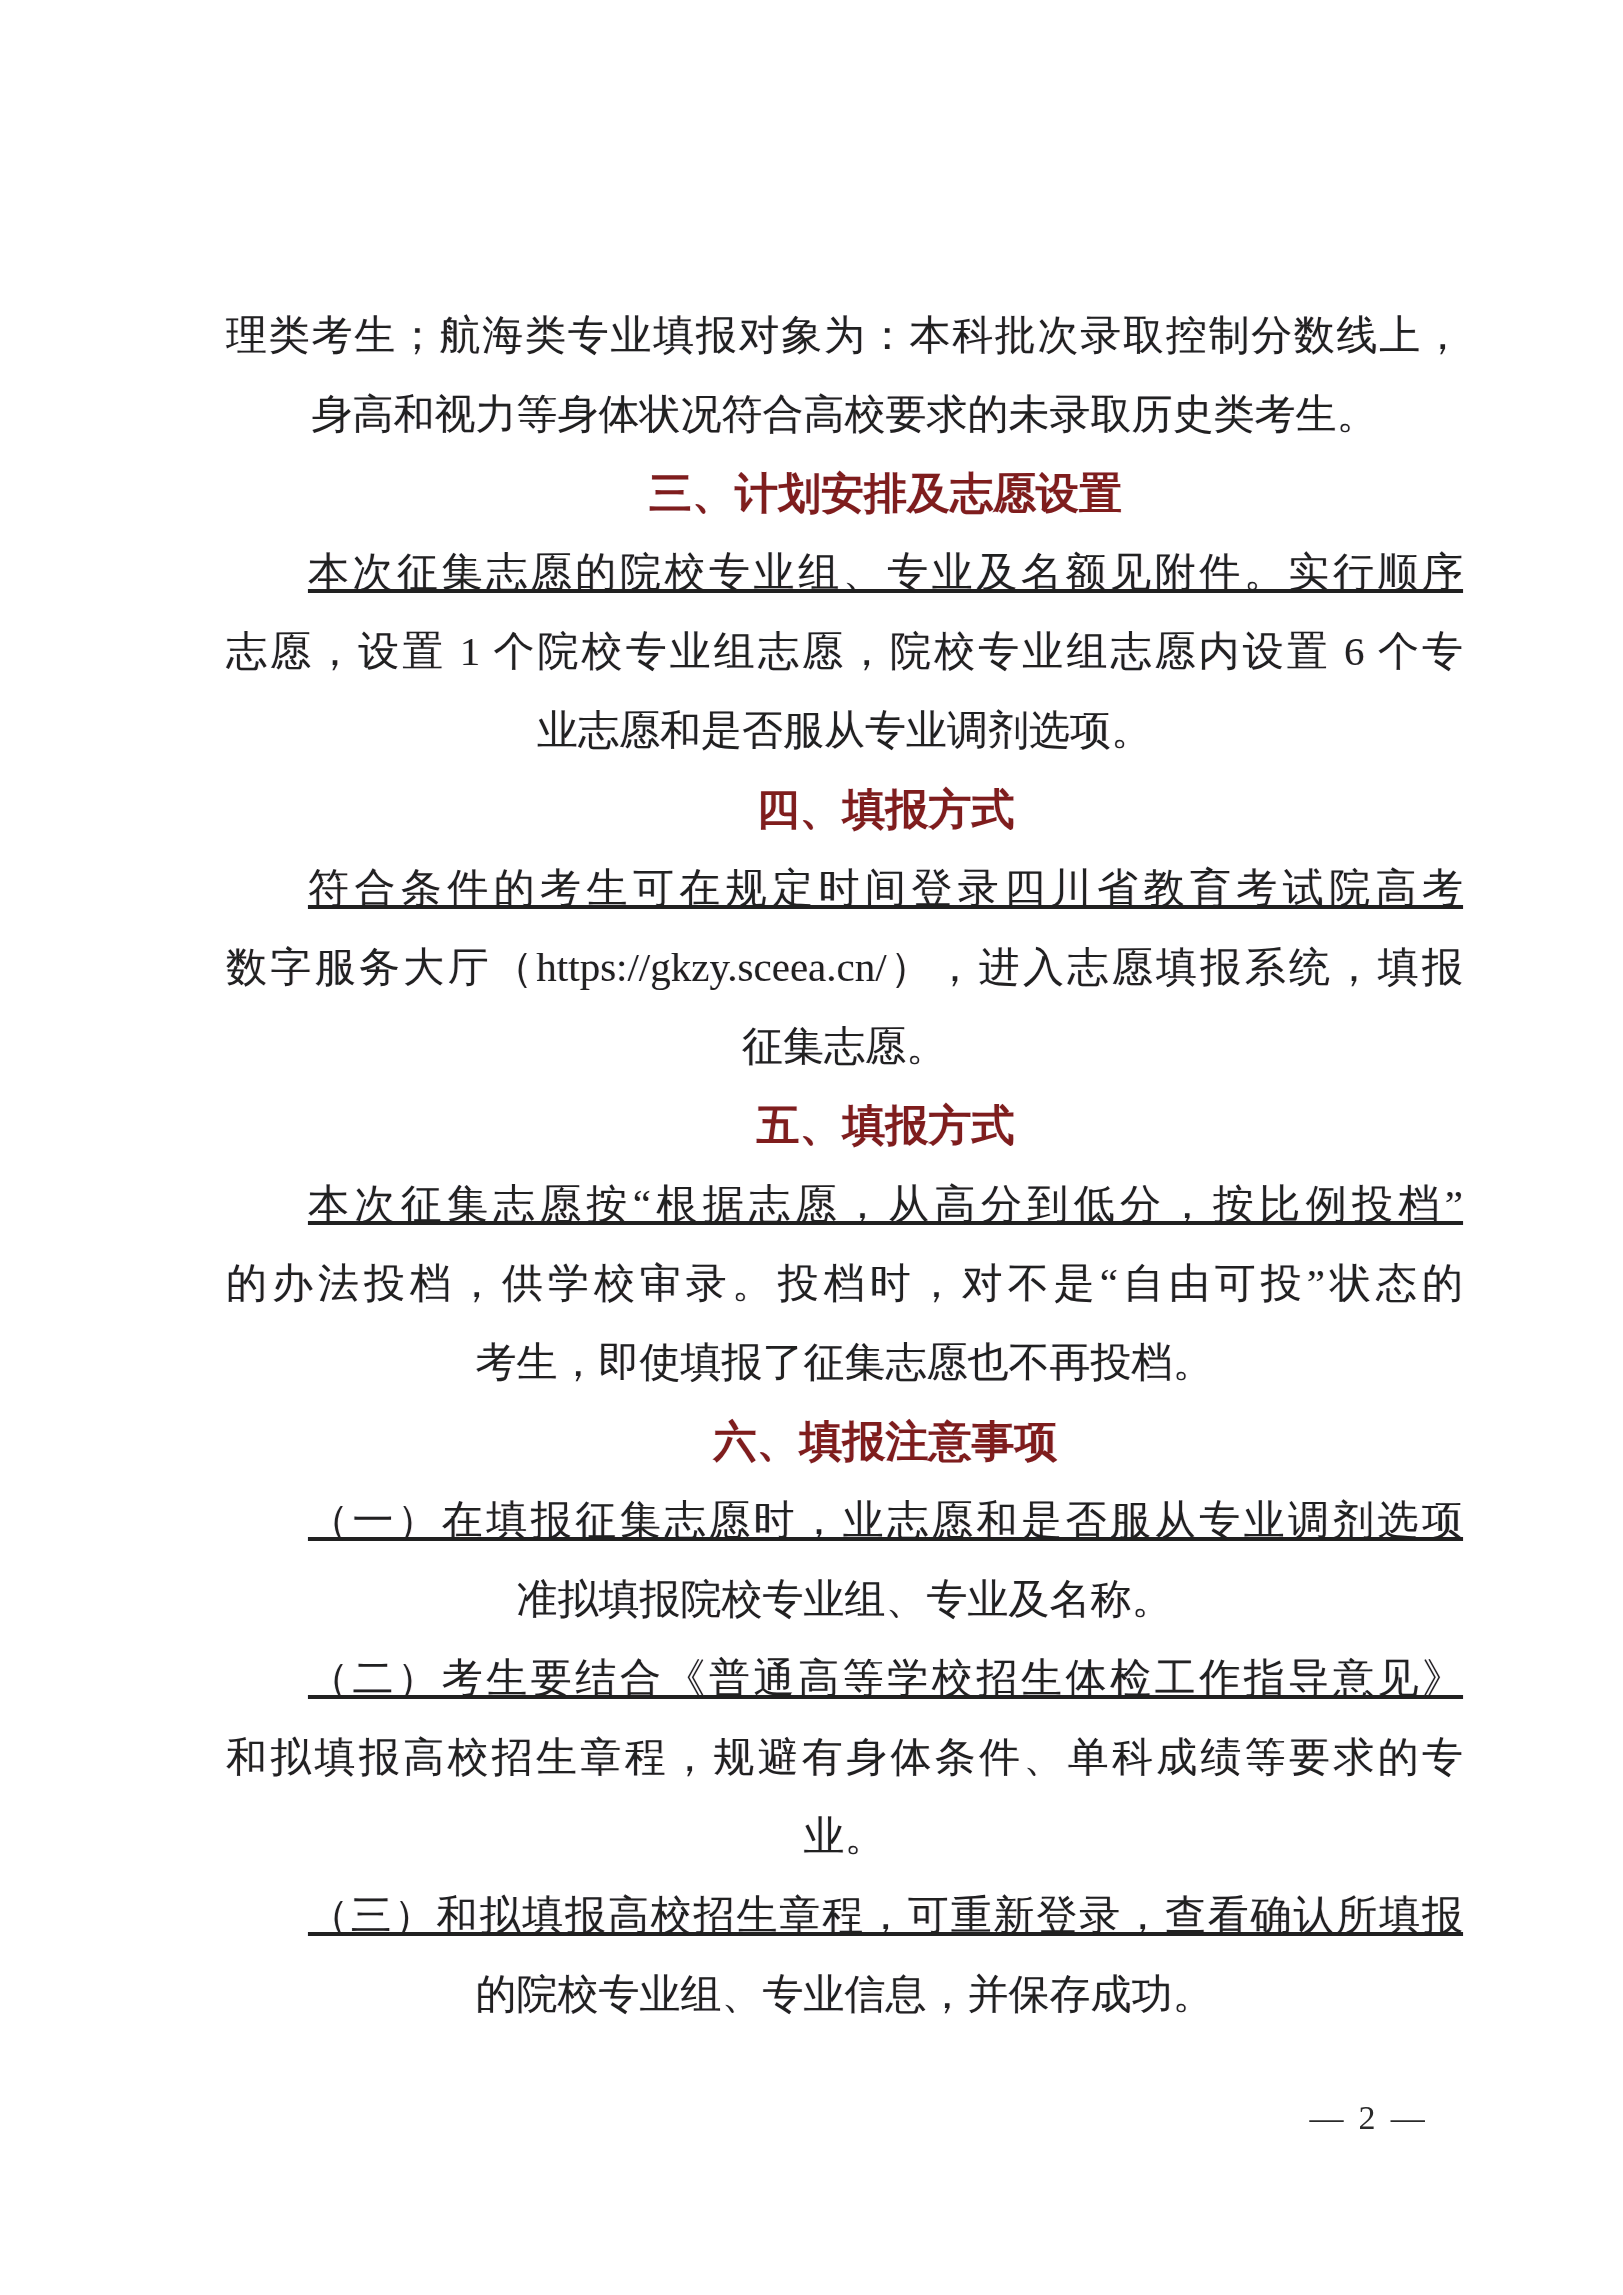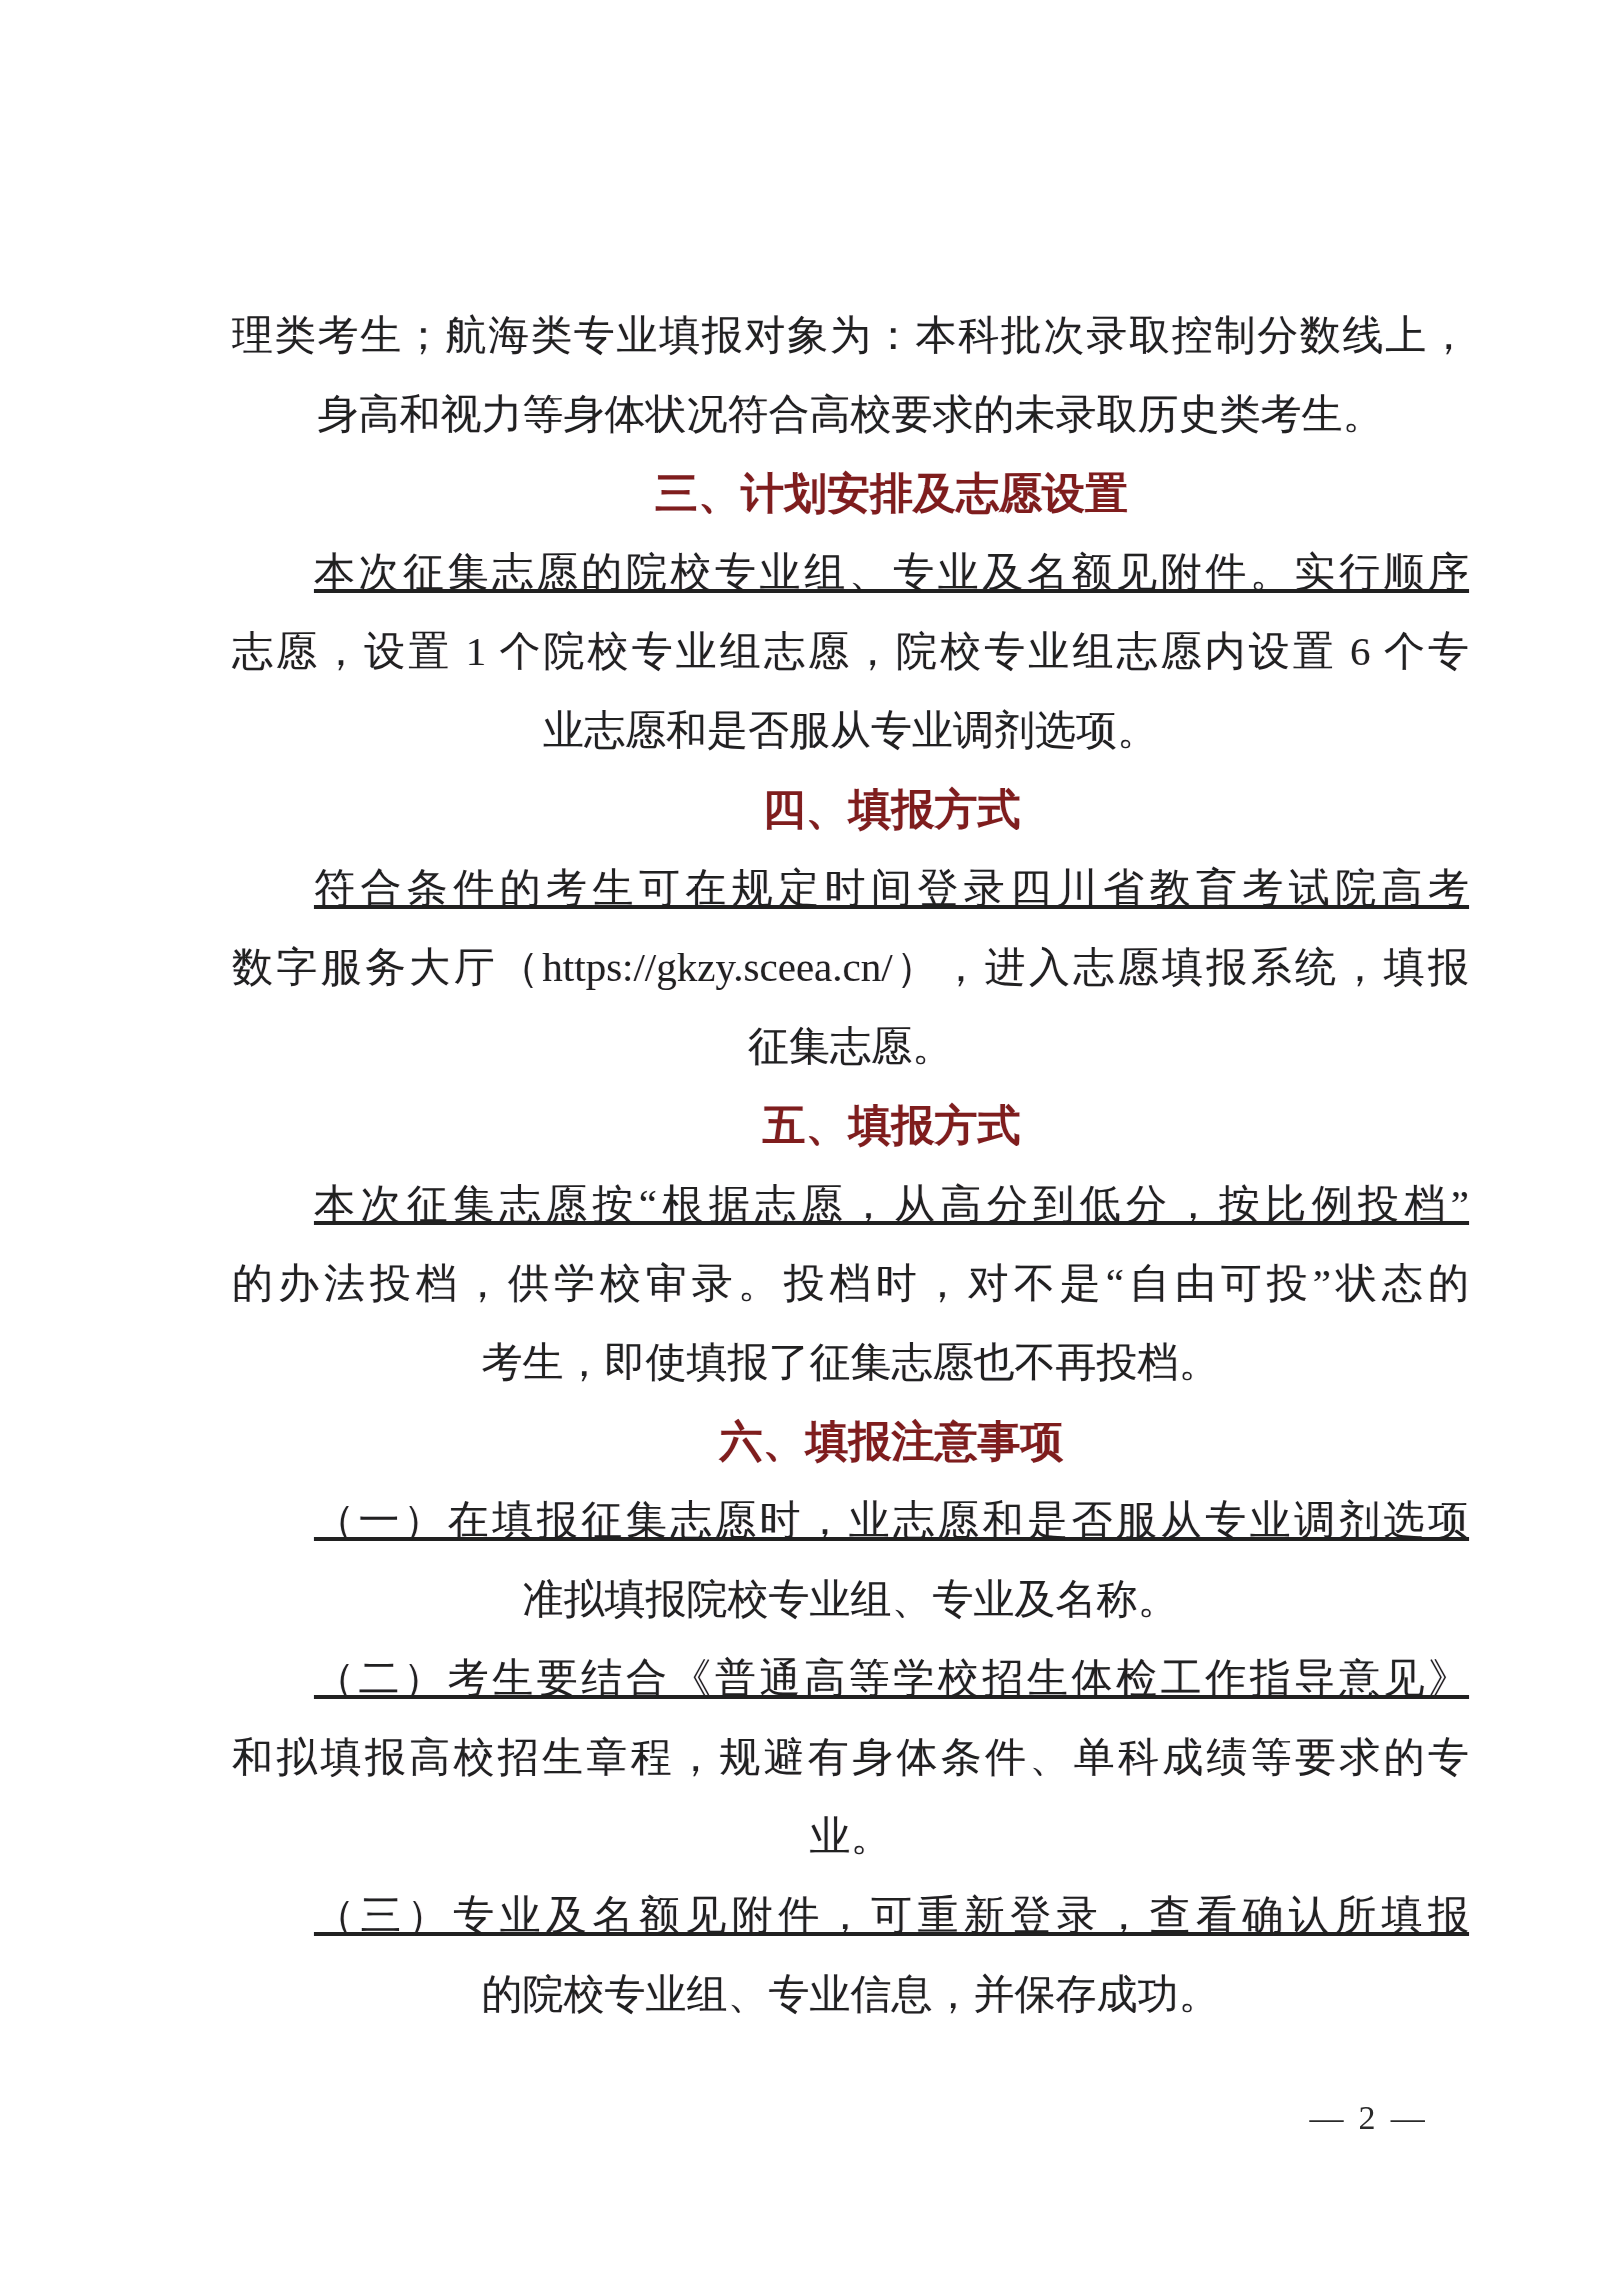"理类考生；航海类专业填报对象为：本科批次录取控制分数线上，" .textblock { left: 232px -> 226px }
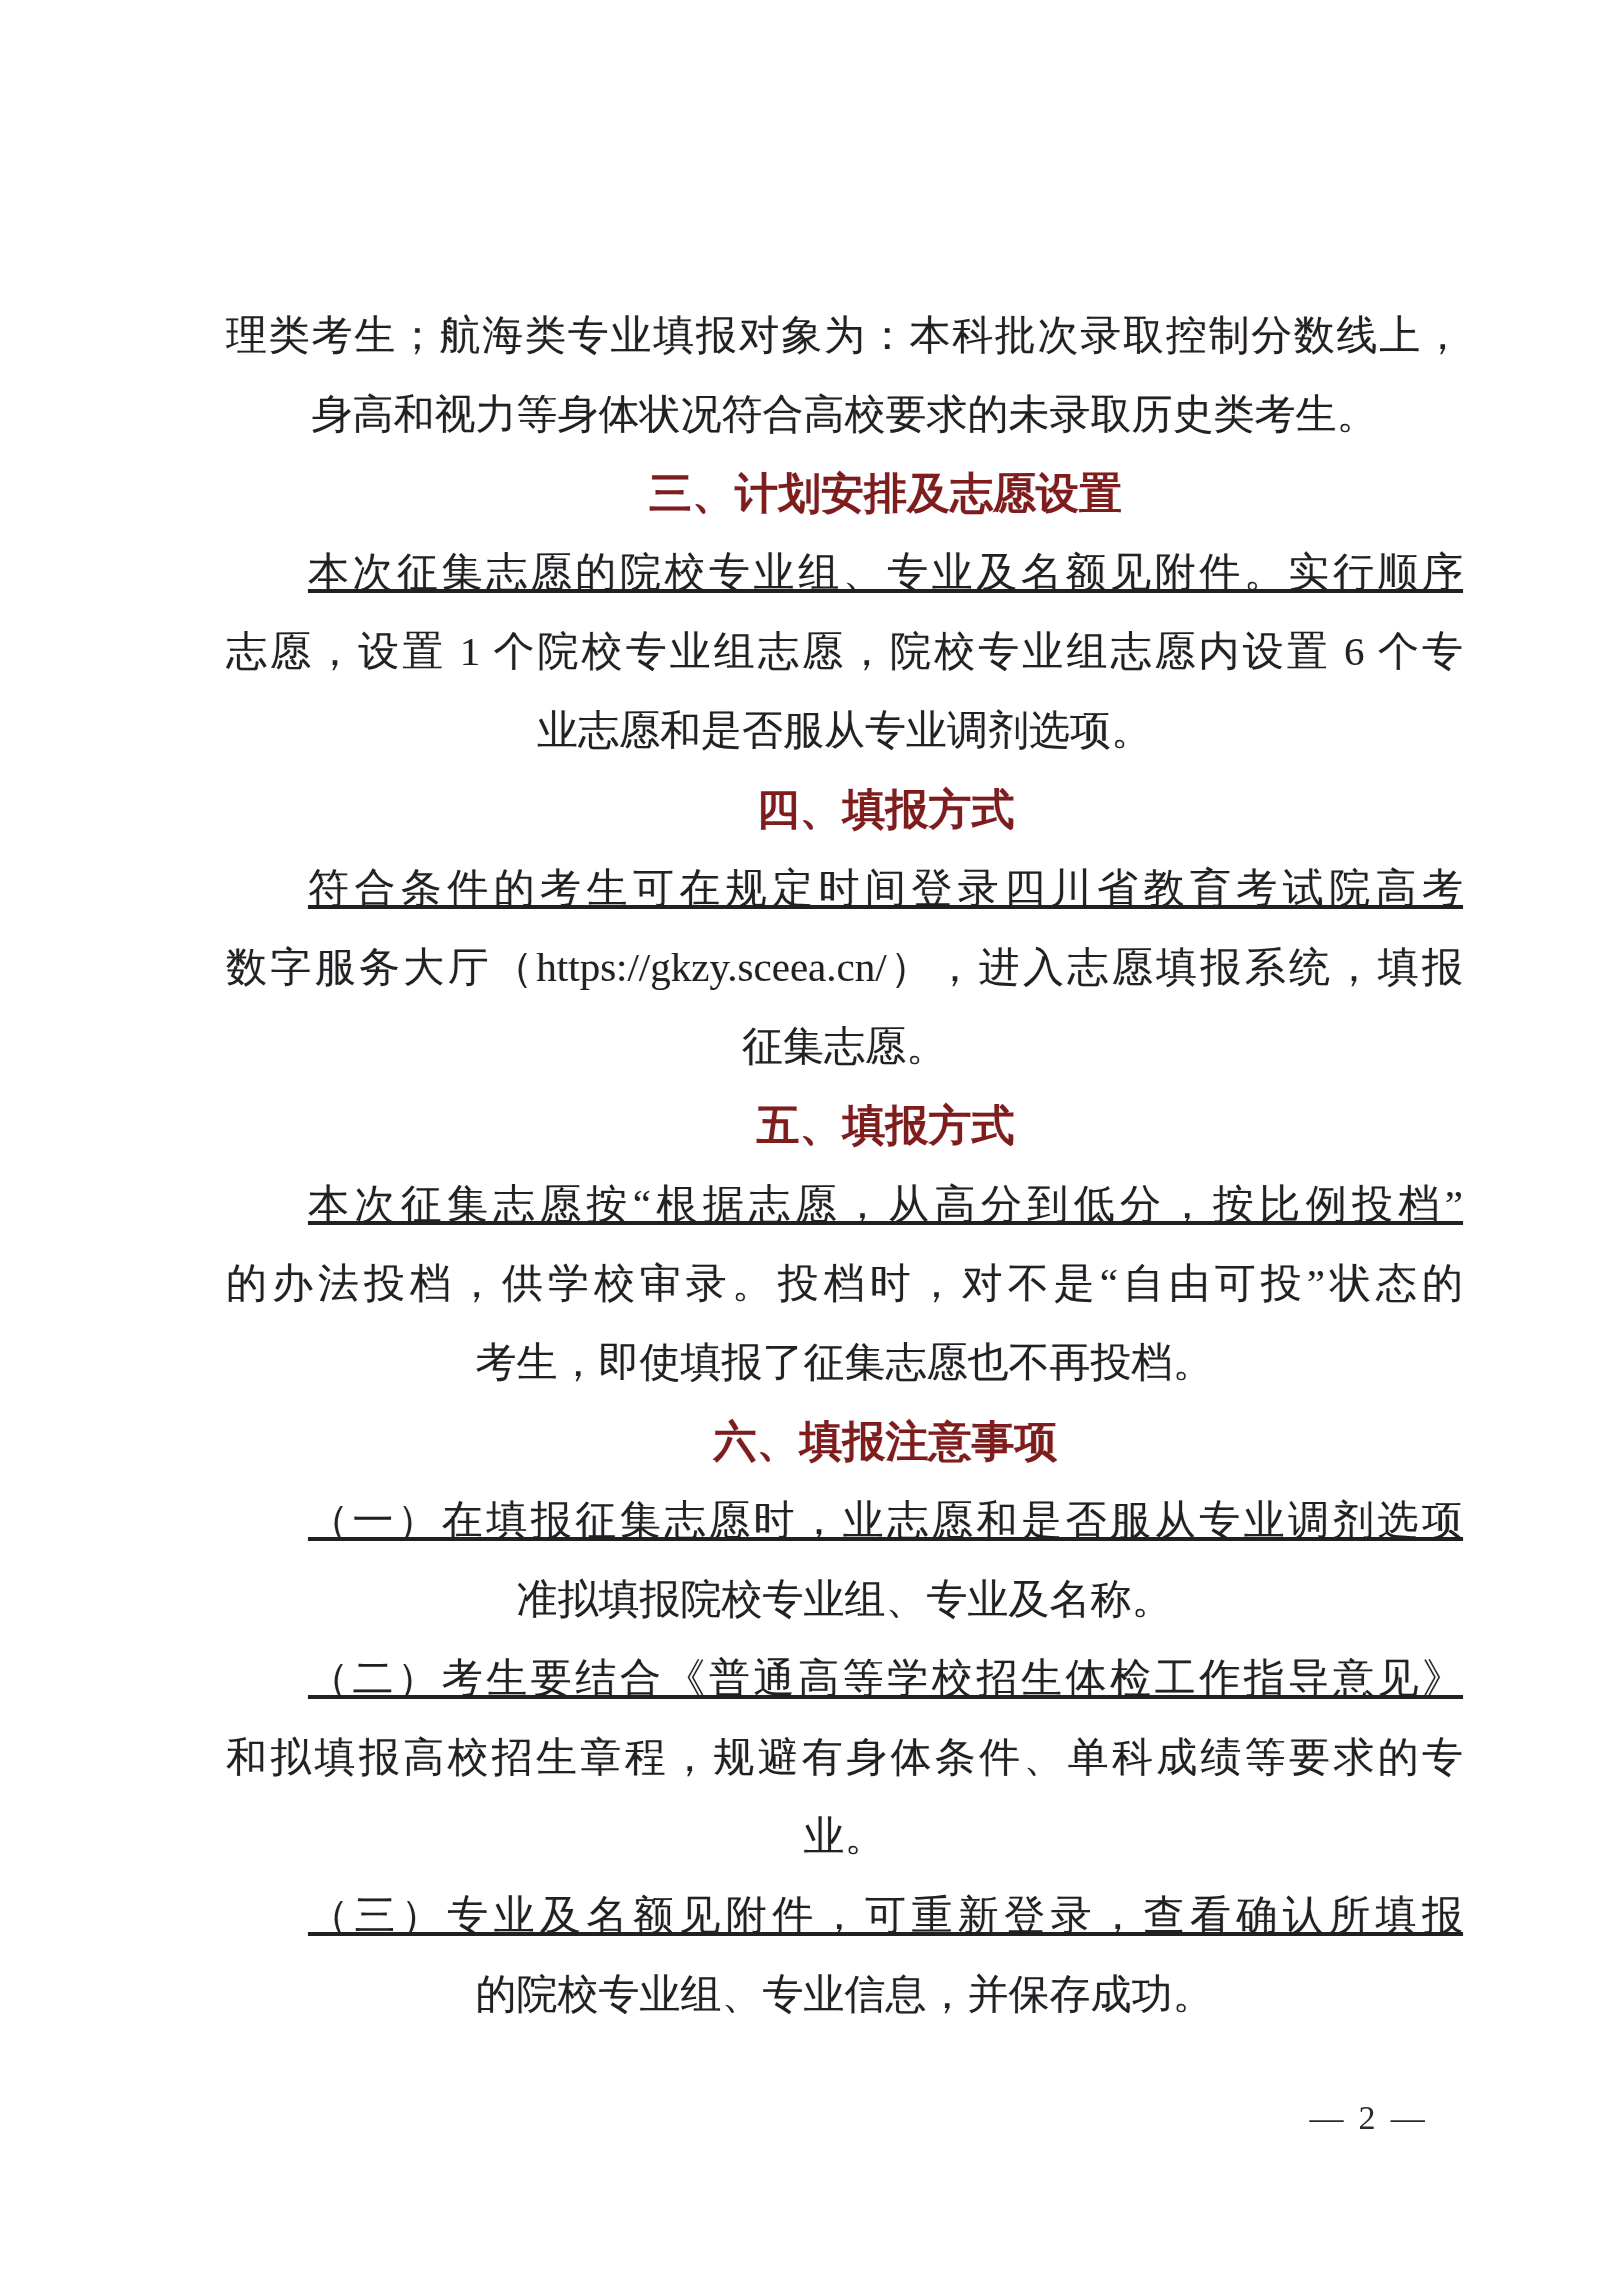"（三）专业及名额见附件，可重新登录，查看确认所填报" div.line { text: 专业及名额见附件 -> 和拟填报高校招生章程 }
